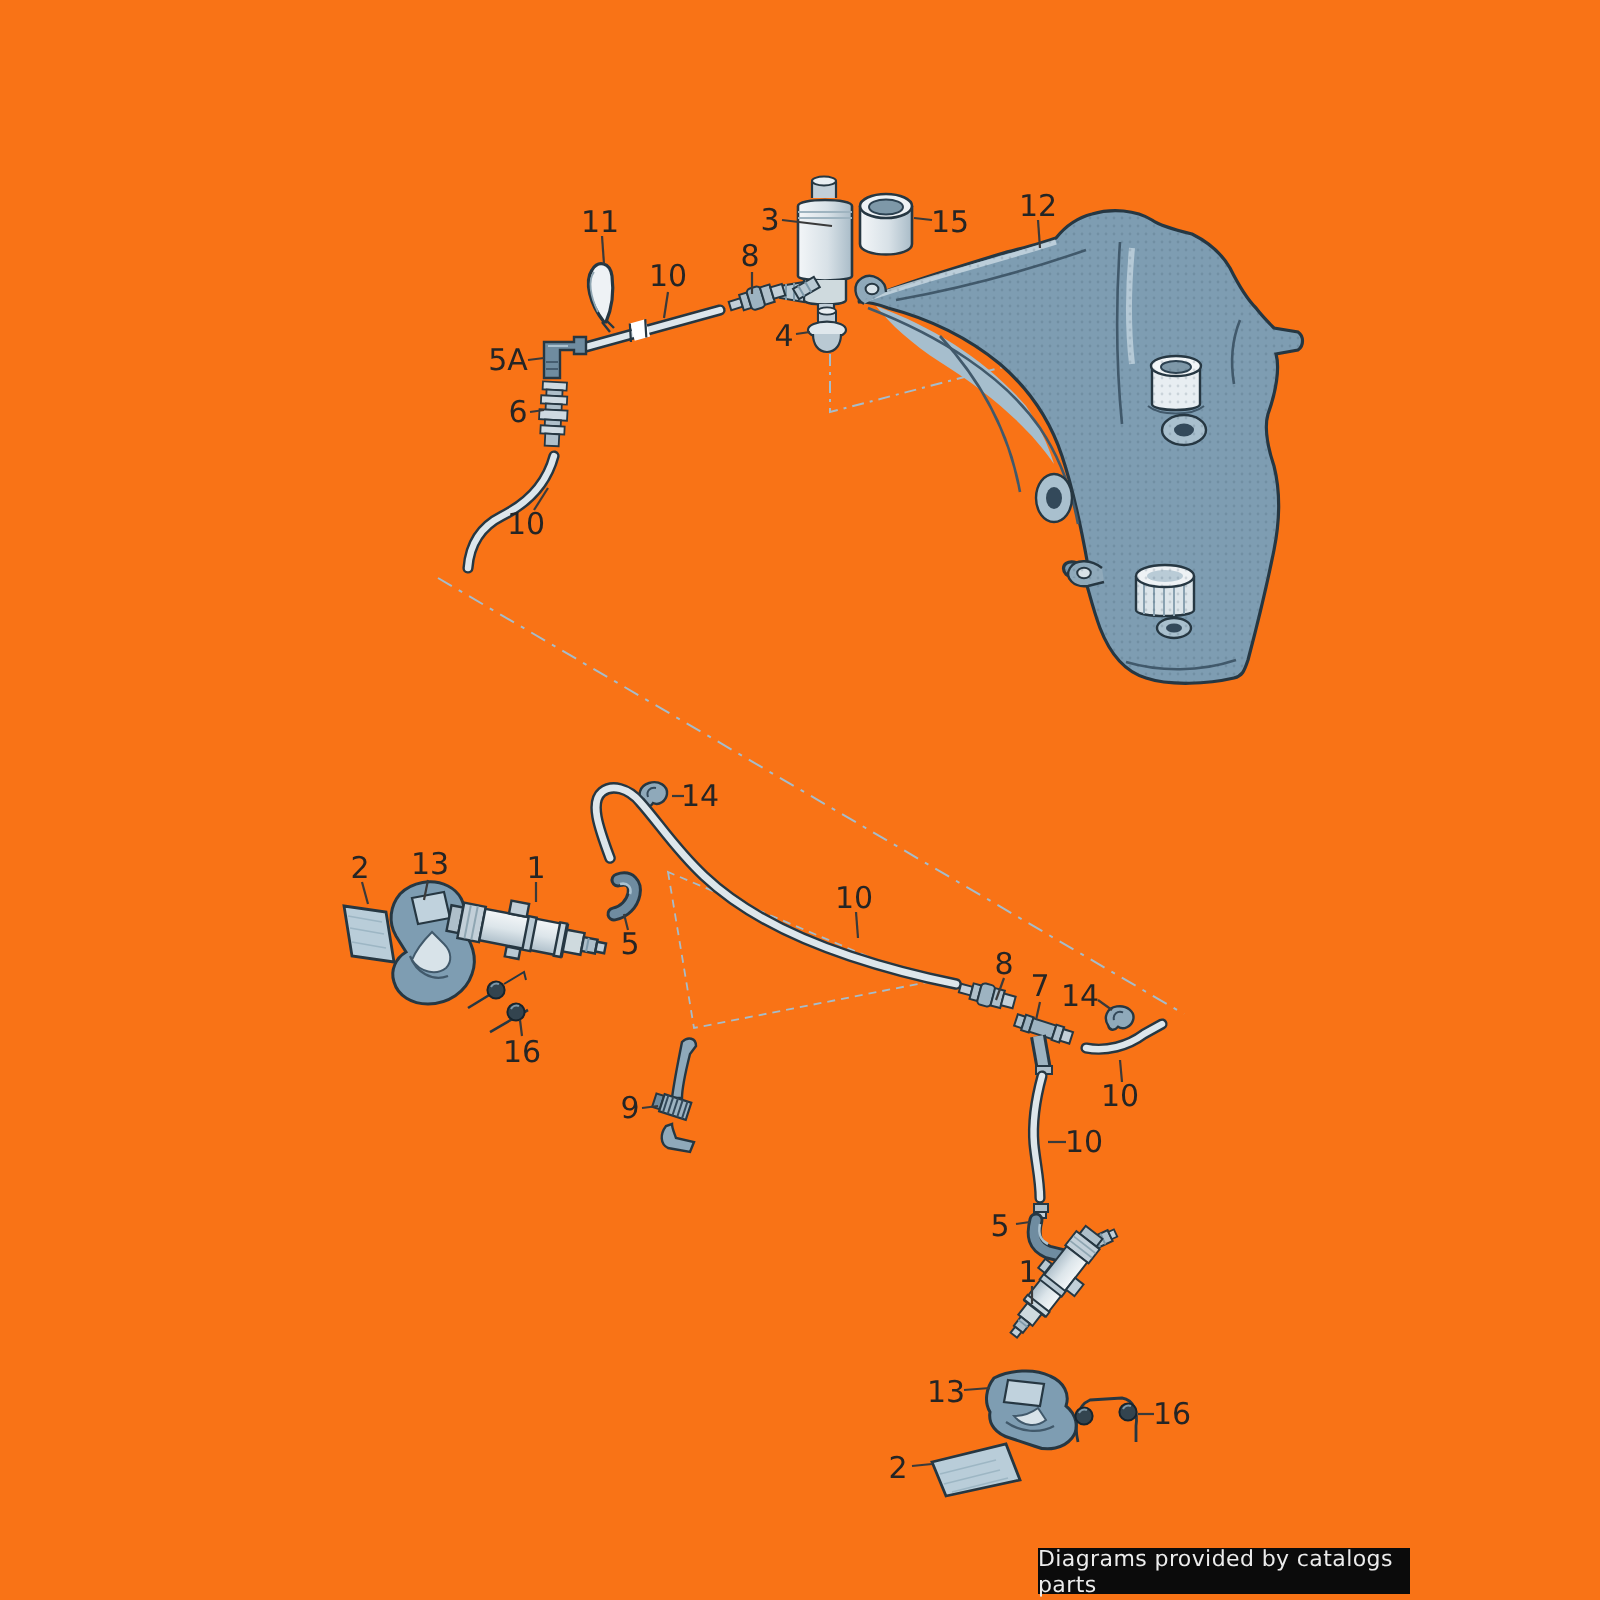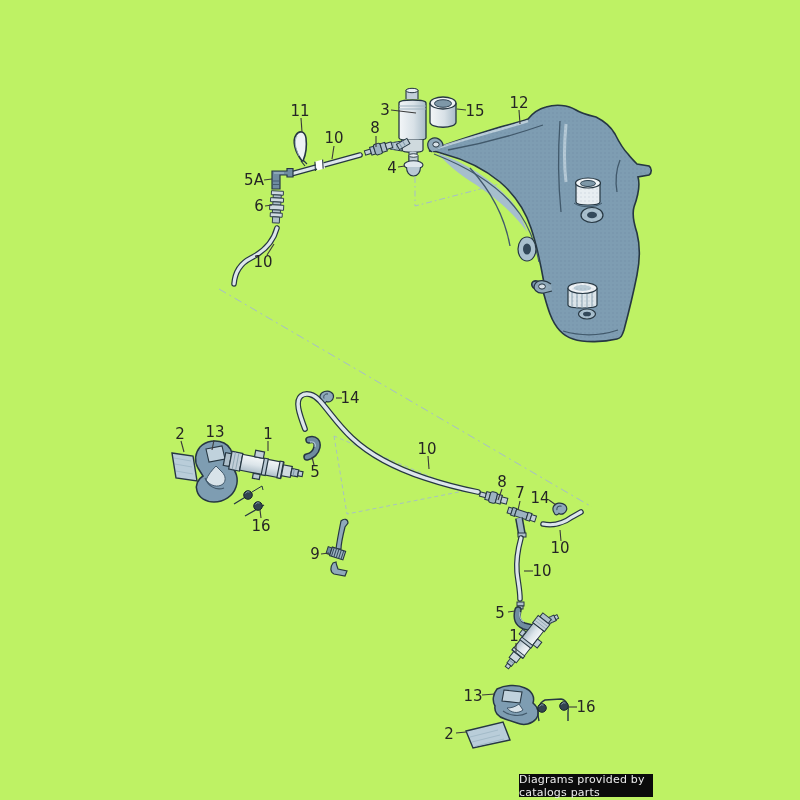"11" .stage { background: #bef264 -> #f97316 }
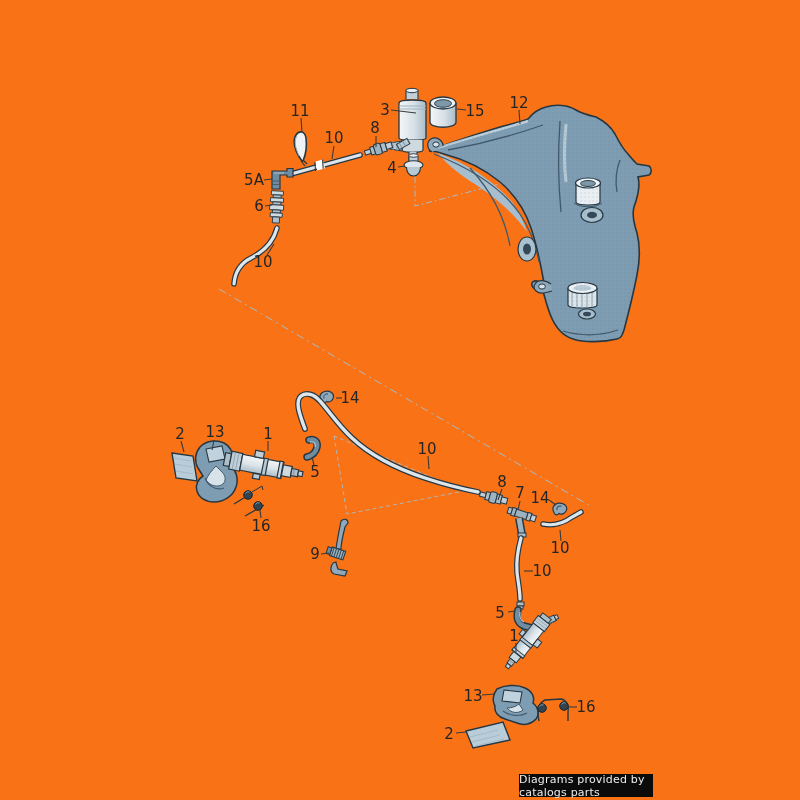"Diagrams provided by catalogs parts" .badge { width: 134px -> 186px }
